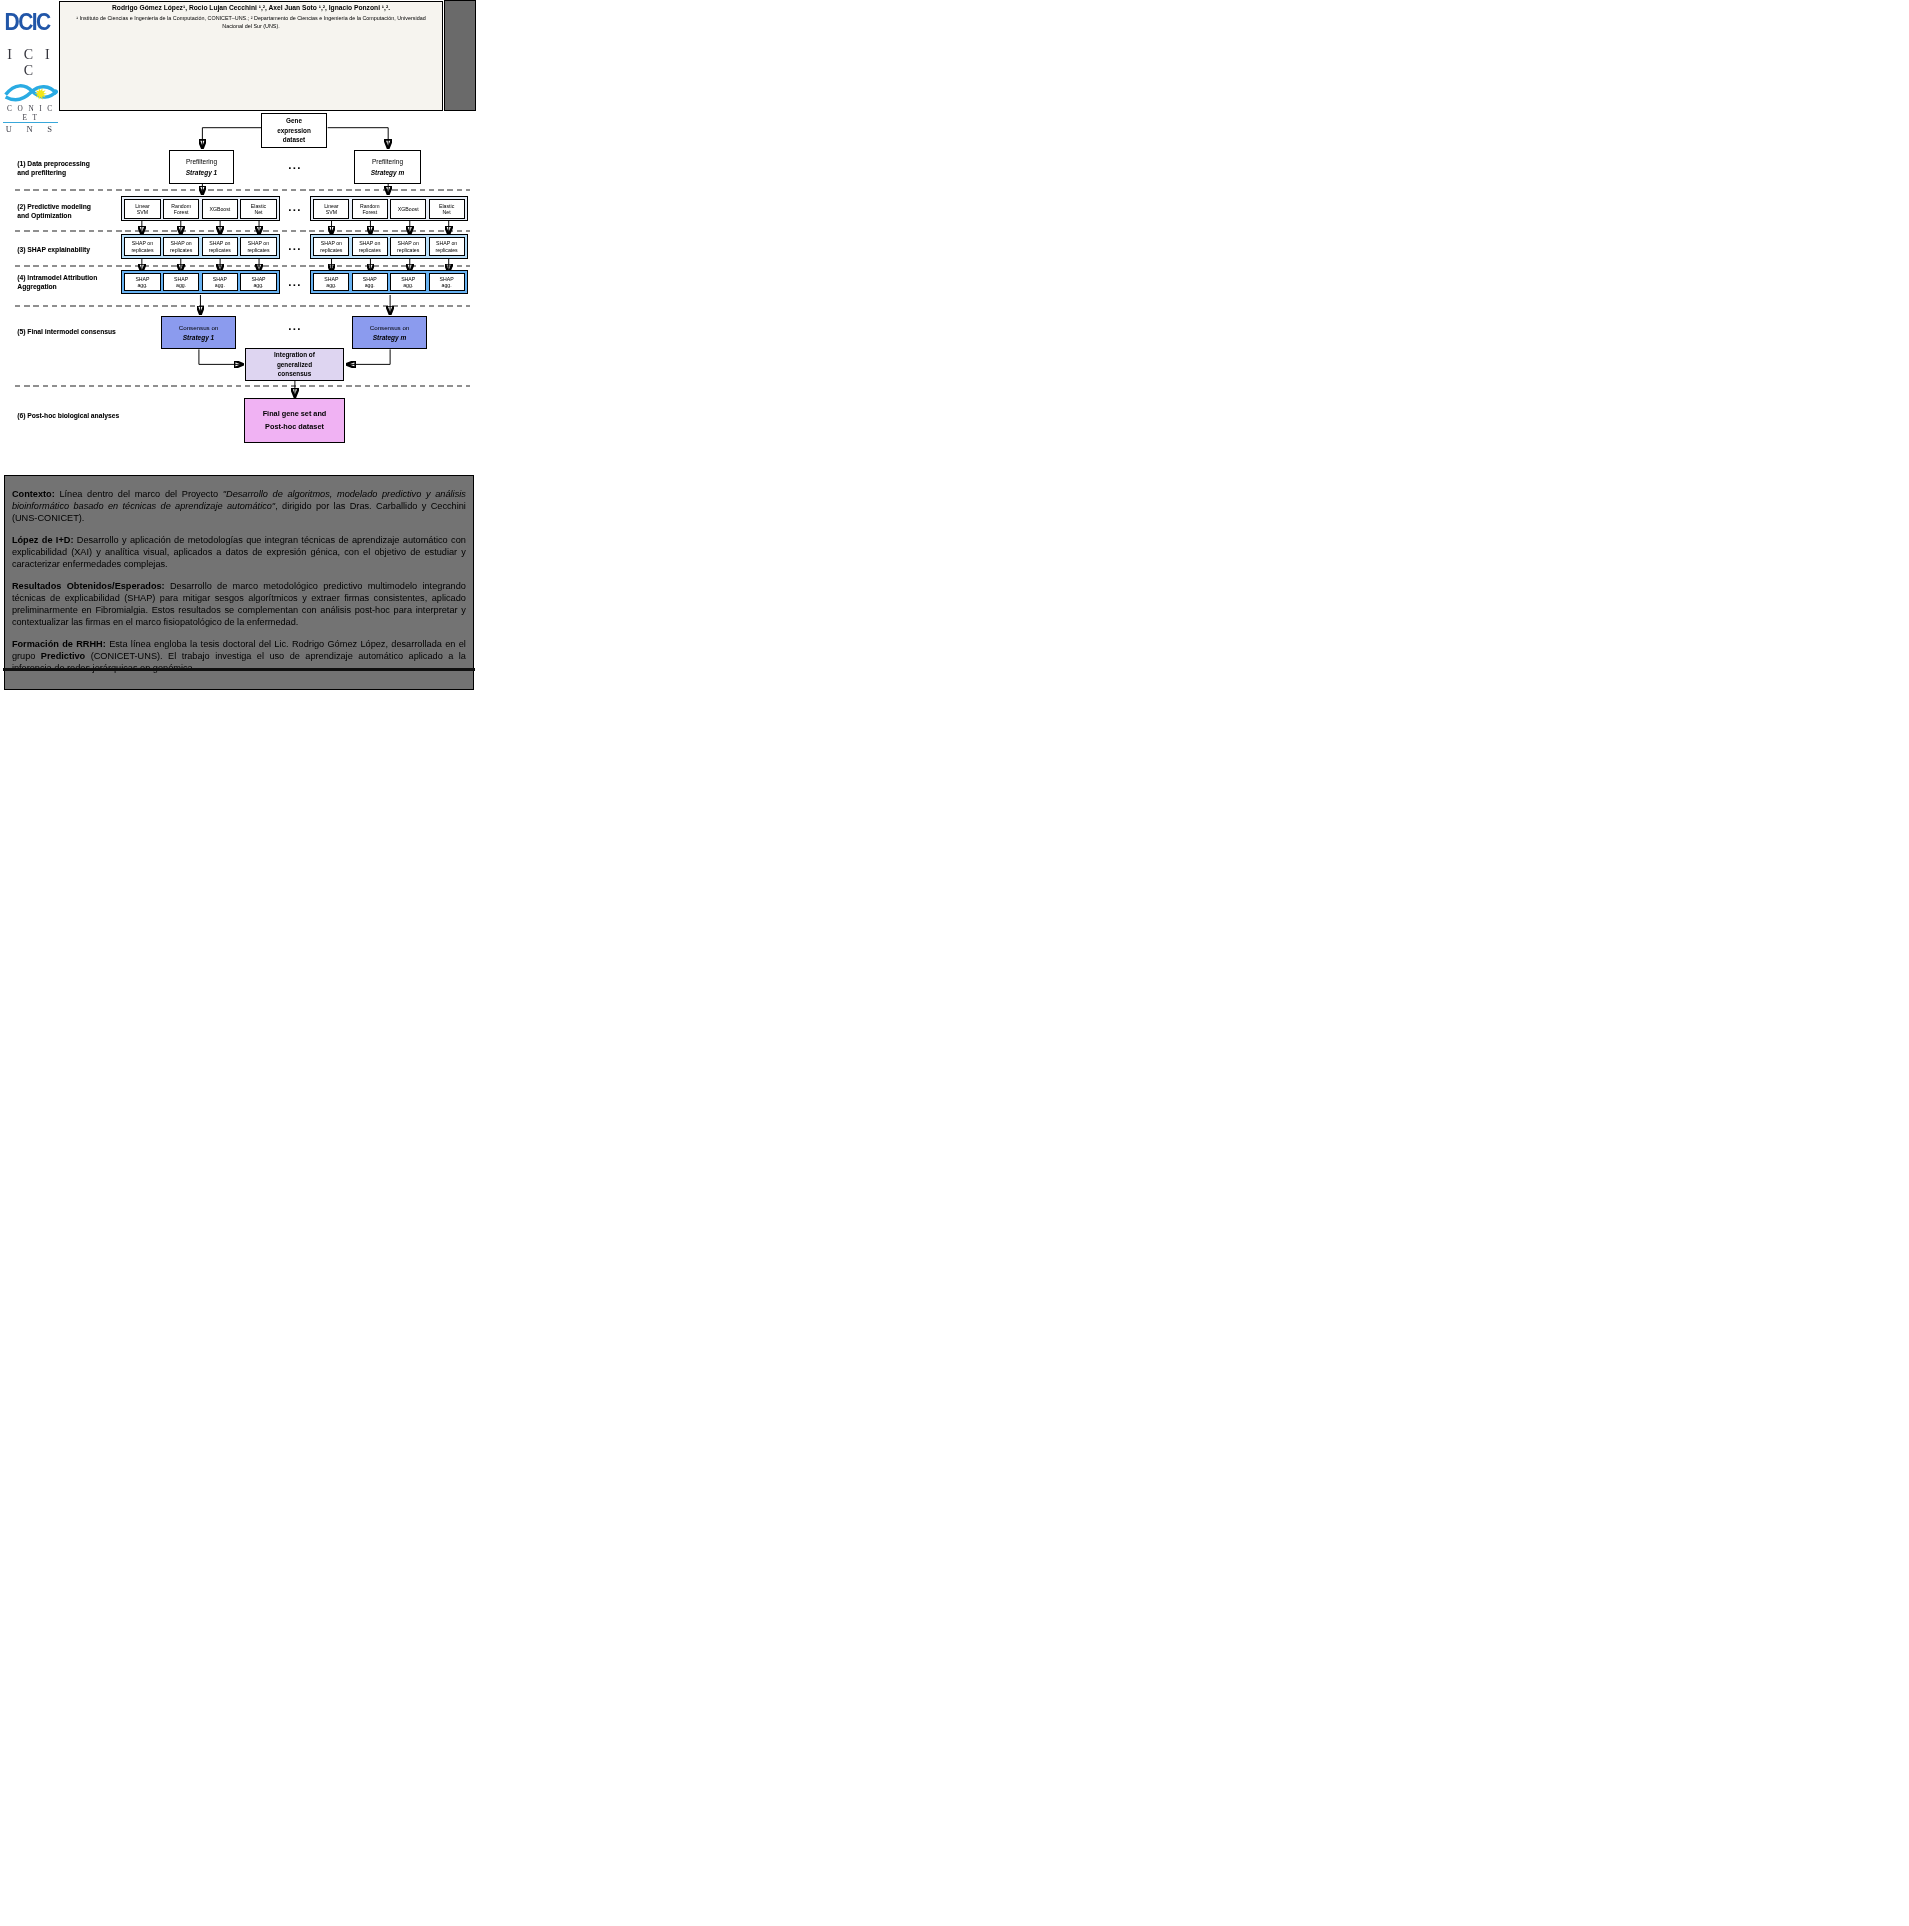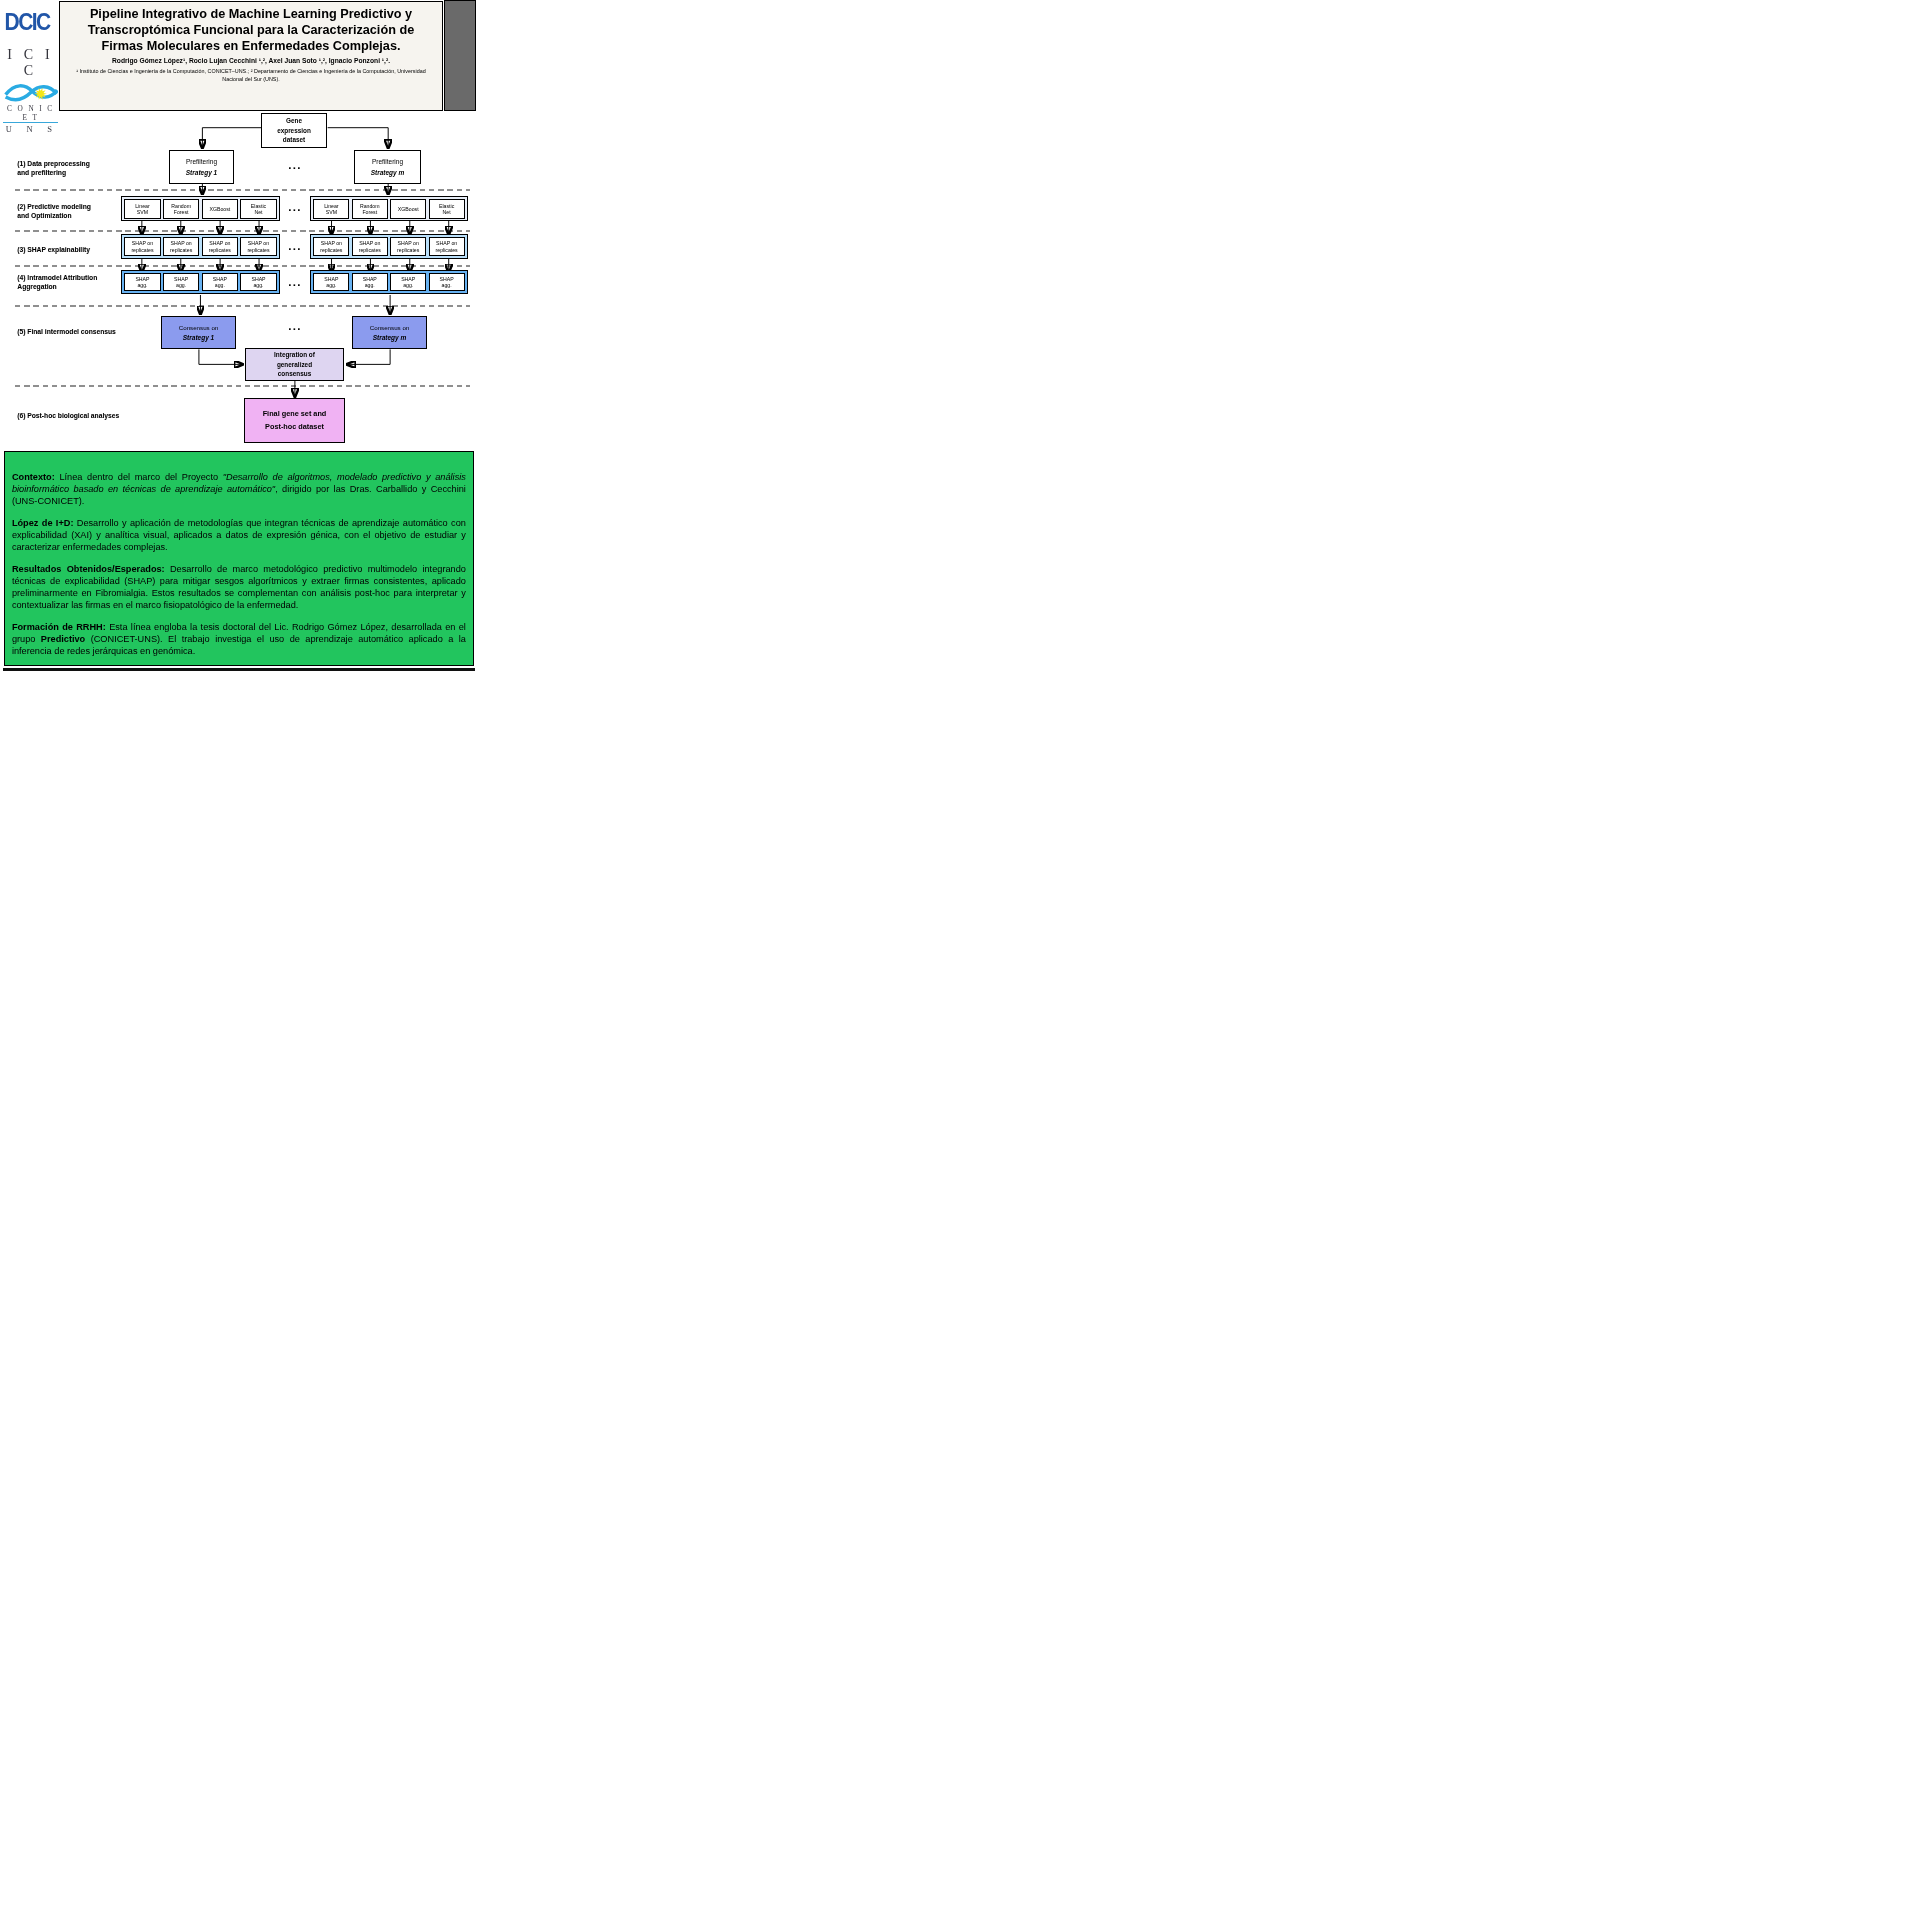"Pipeline Integrativo de Machine Learning" div.title-wrap { html: <div> <div>Pipeline Integrativo de Machine Learning Predictivo y</div> <div>Transcroptómica Funcional para la Caracterización de</div> <div>Firmas Moleculares en Enfermedades Complejas.</div> </div> -> none }
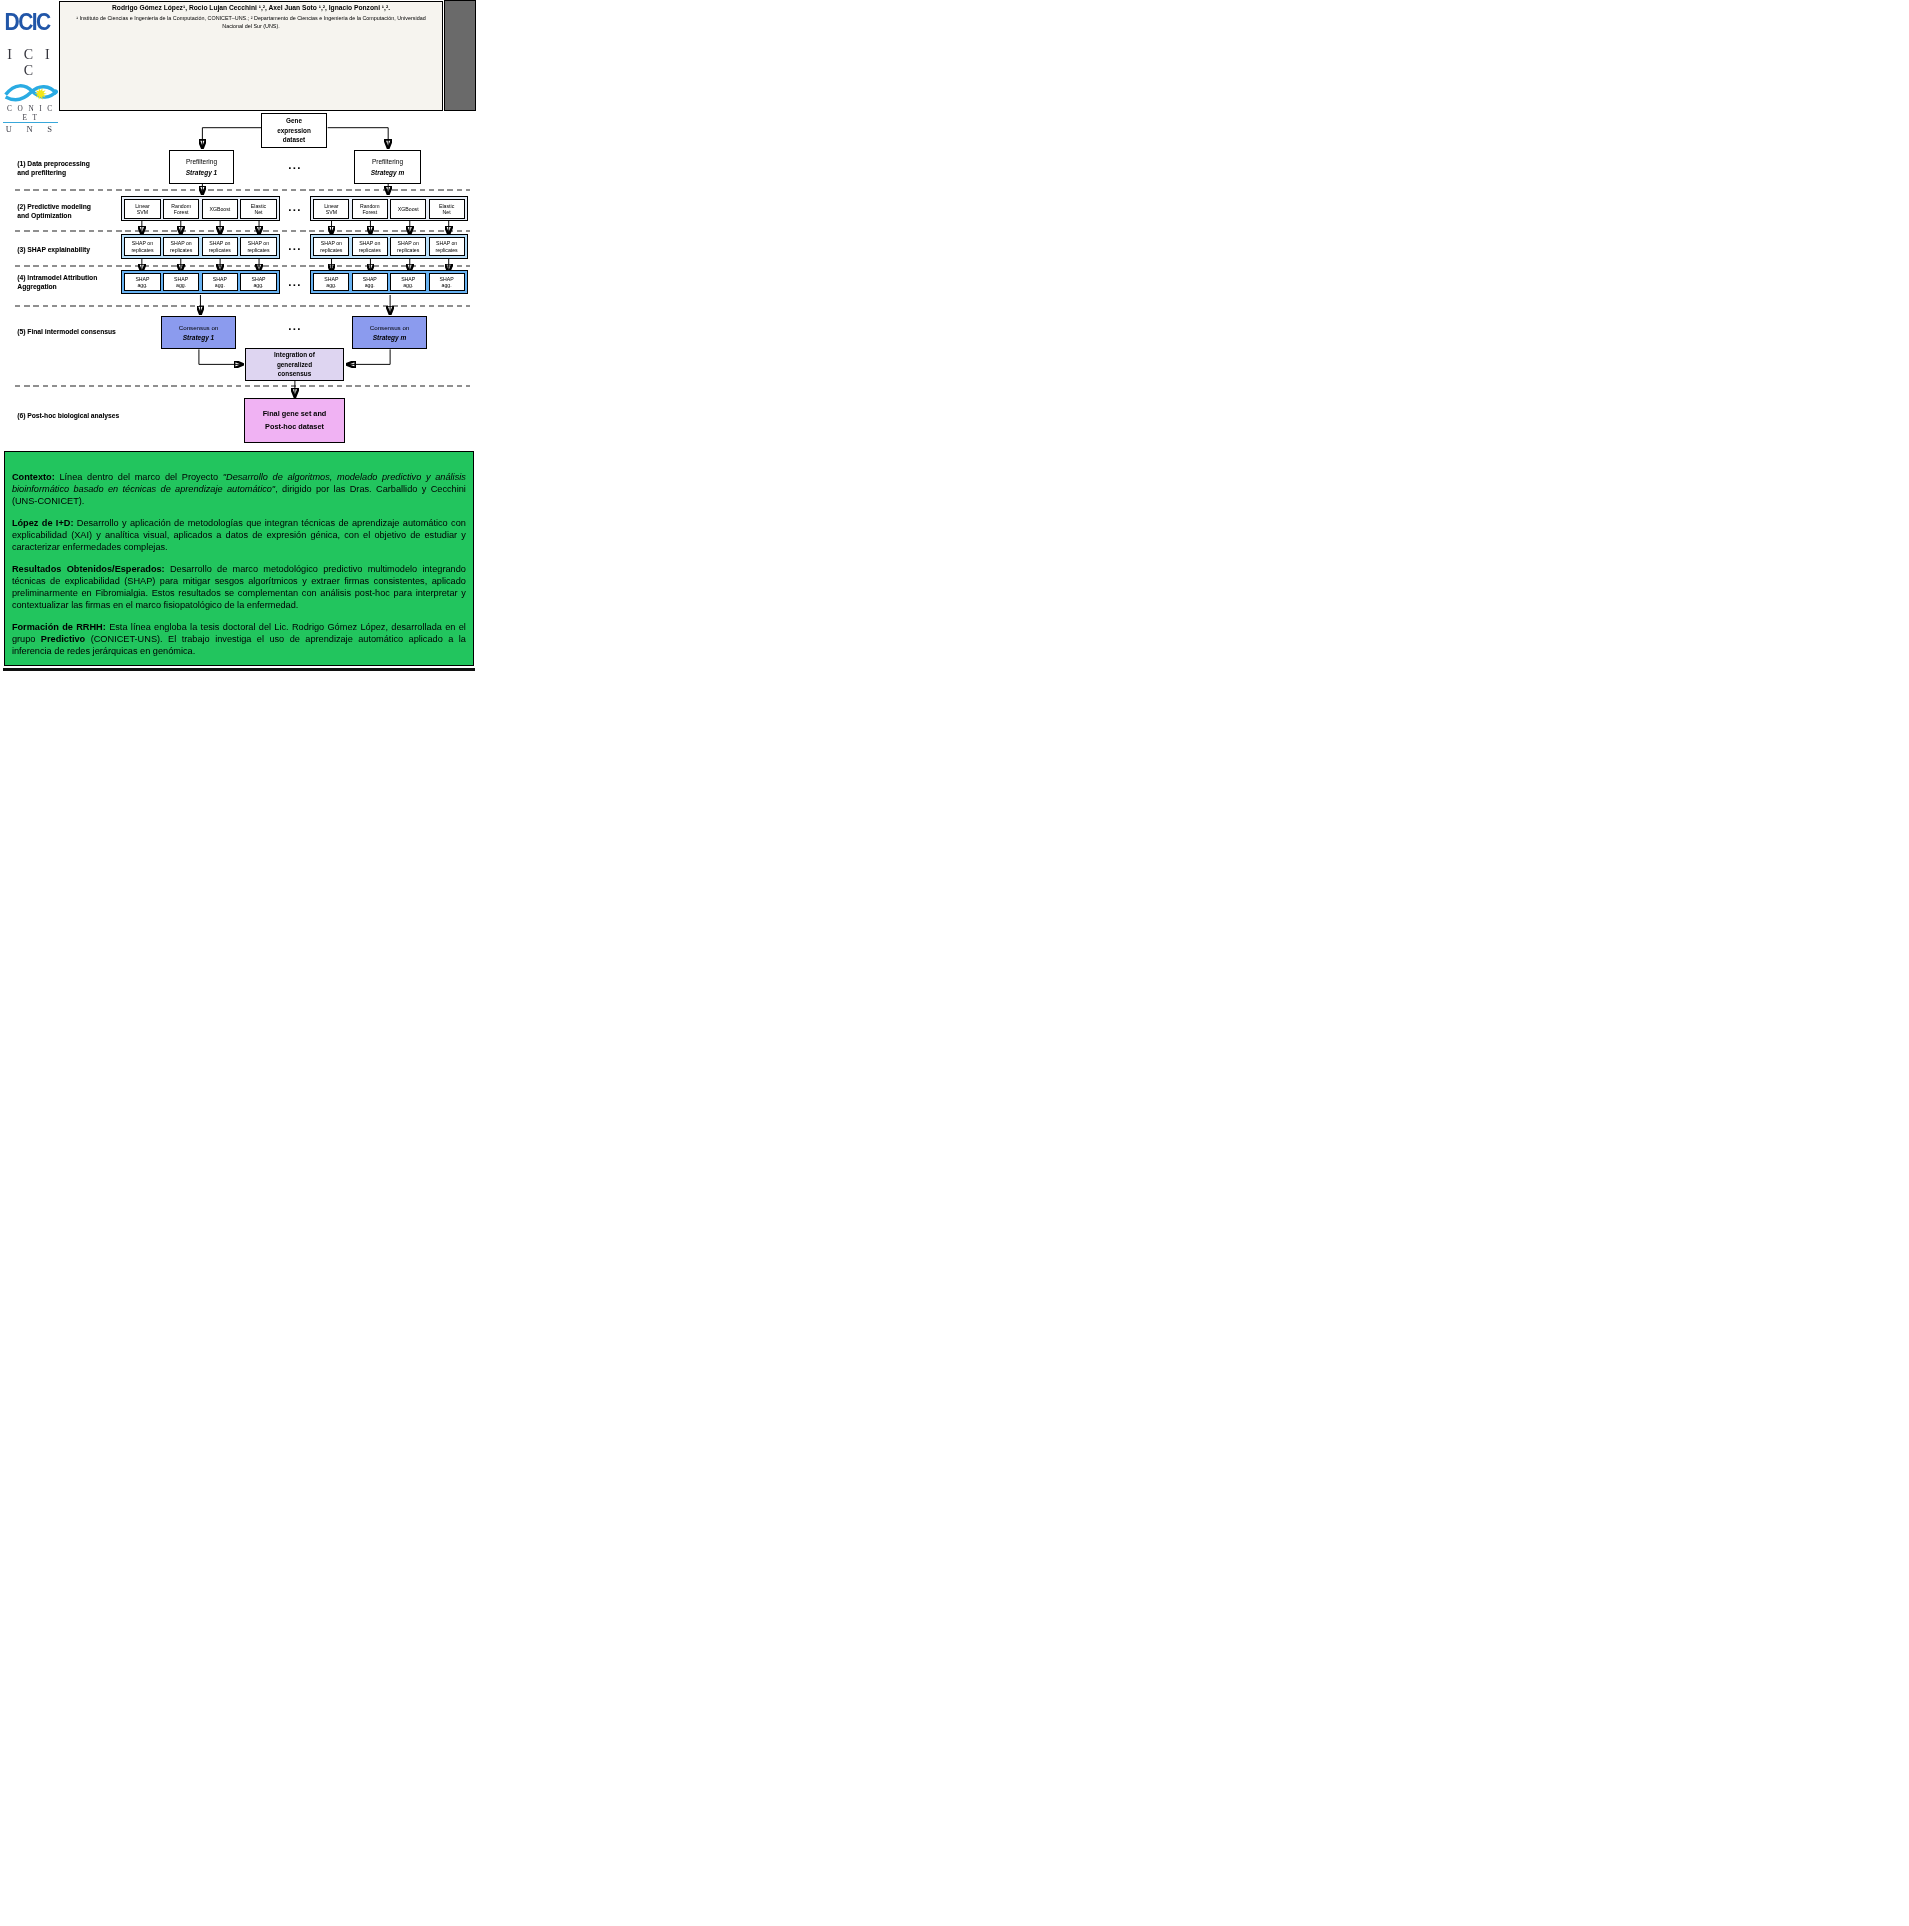"Contexto: Línea dentro del marco" .info-panel { background: #22c55e -> #737373; padding: 19px 7px -> 12px 7px; top: 451px -> 475px }
